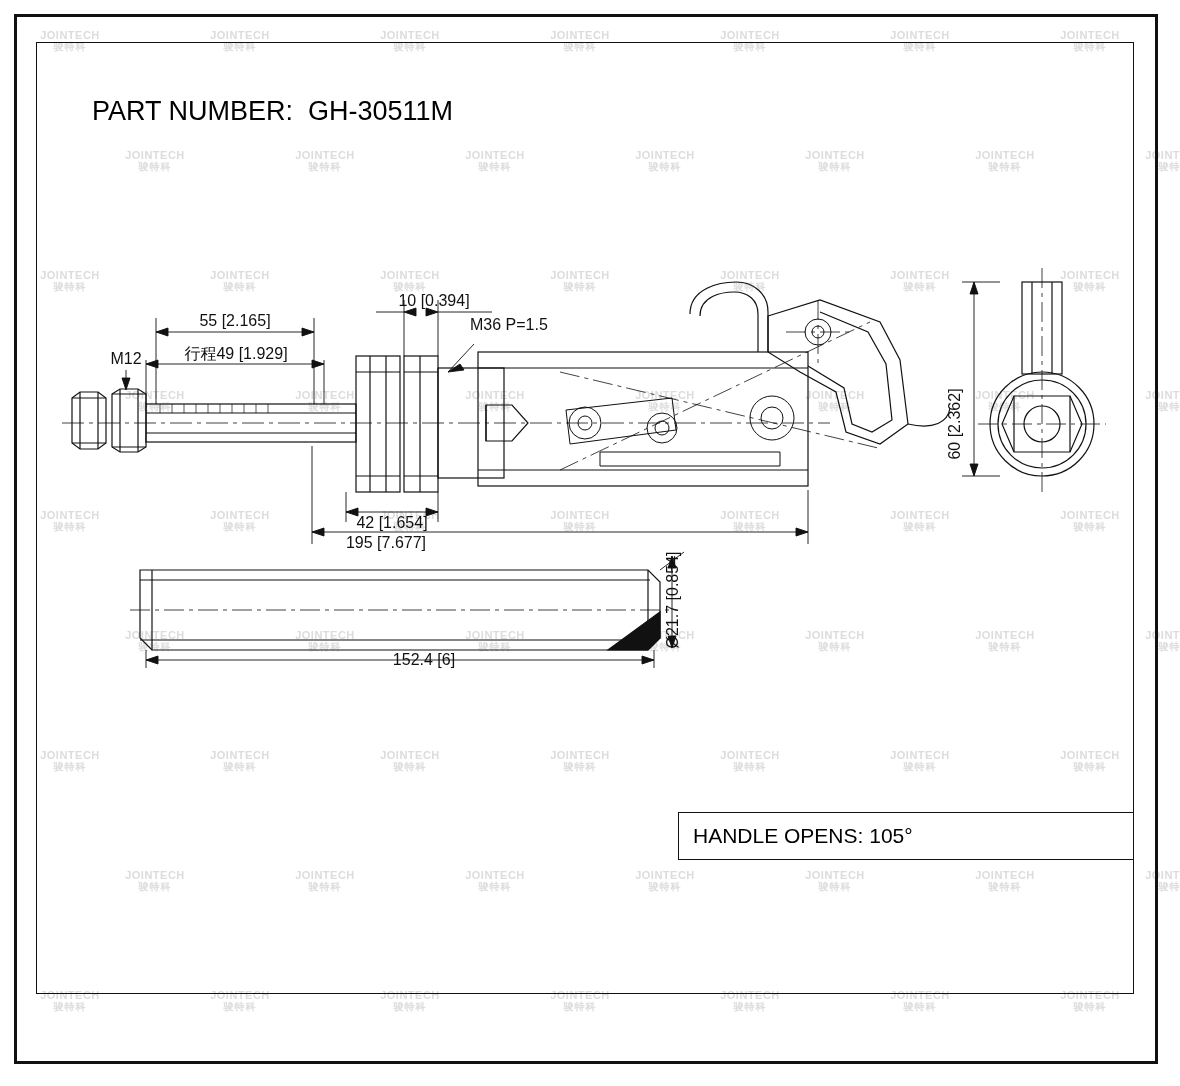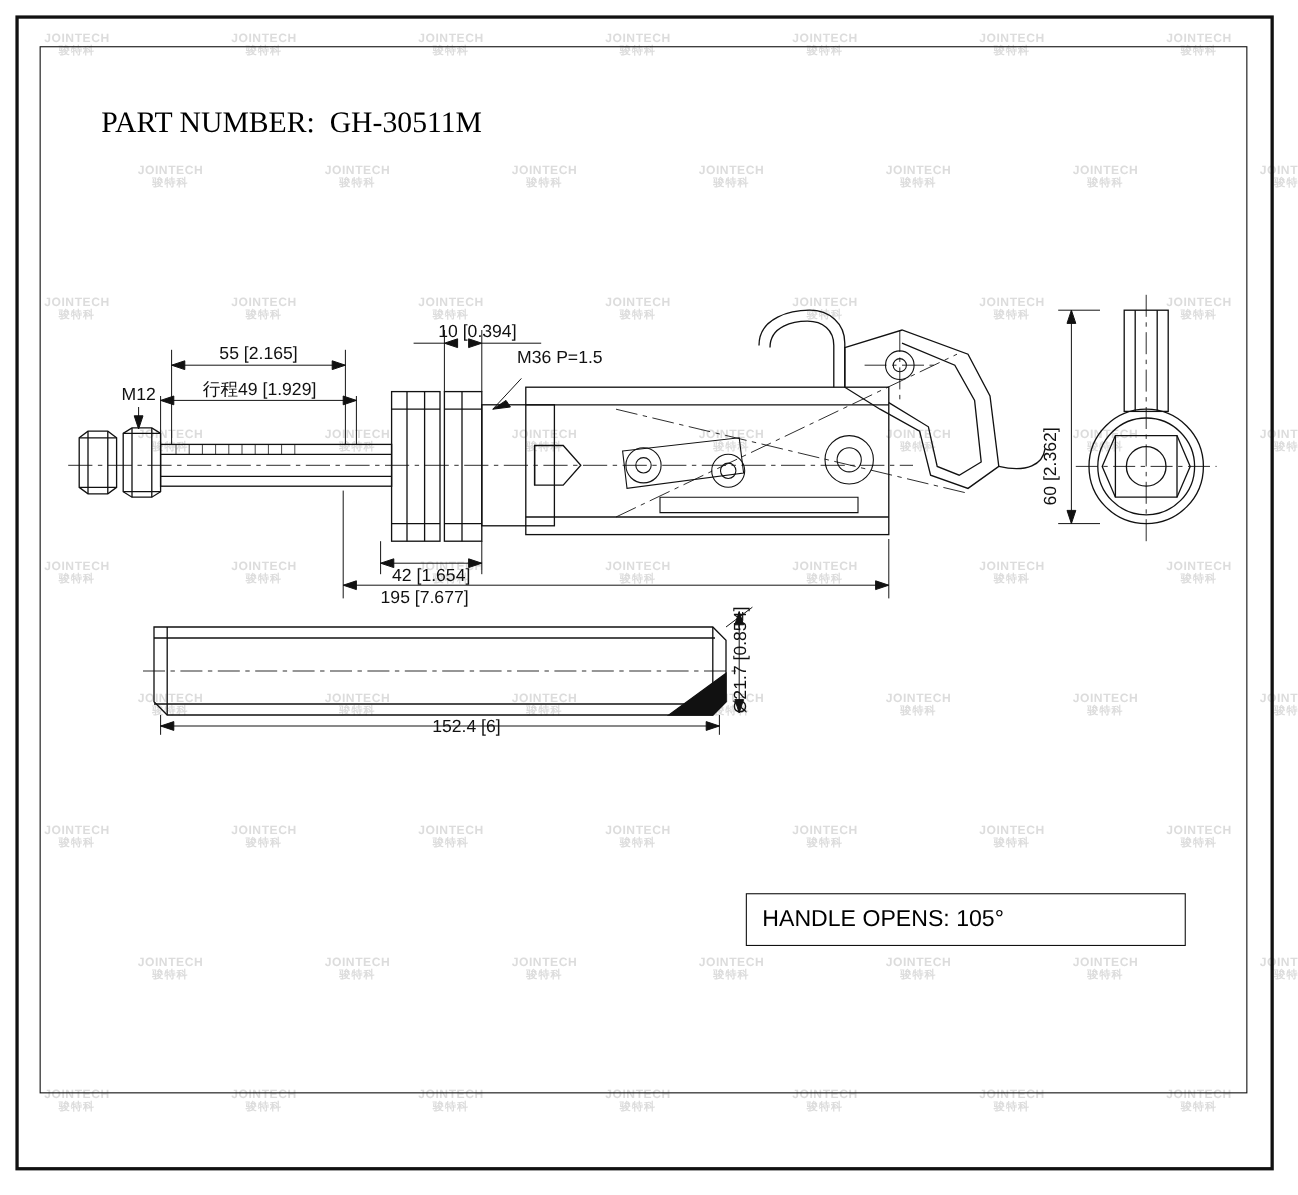"PART NUMBER: GH-30511M" #part-number { font-family: Liberation Serif, serif -> Liberation Sans, sans-serif }
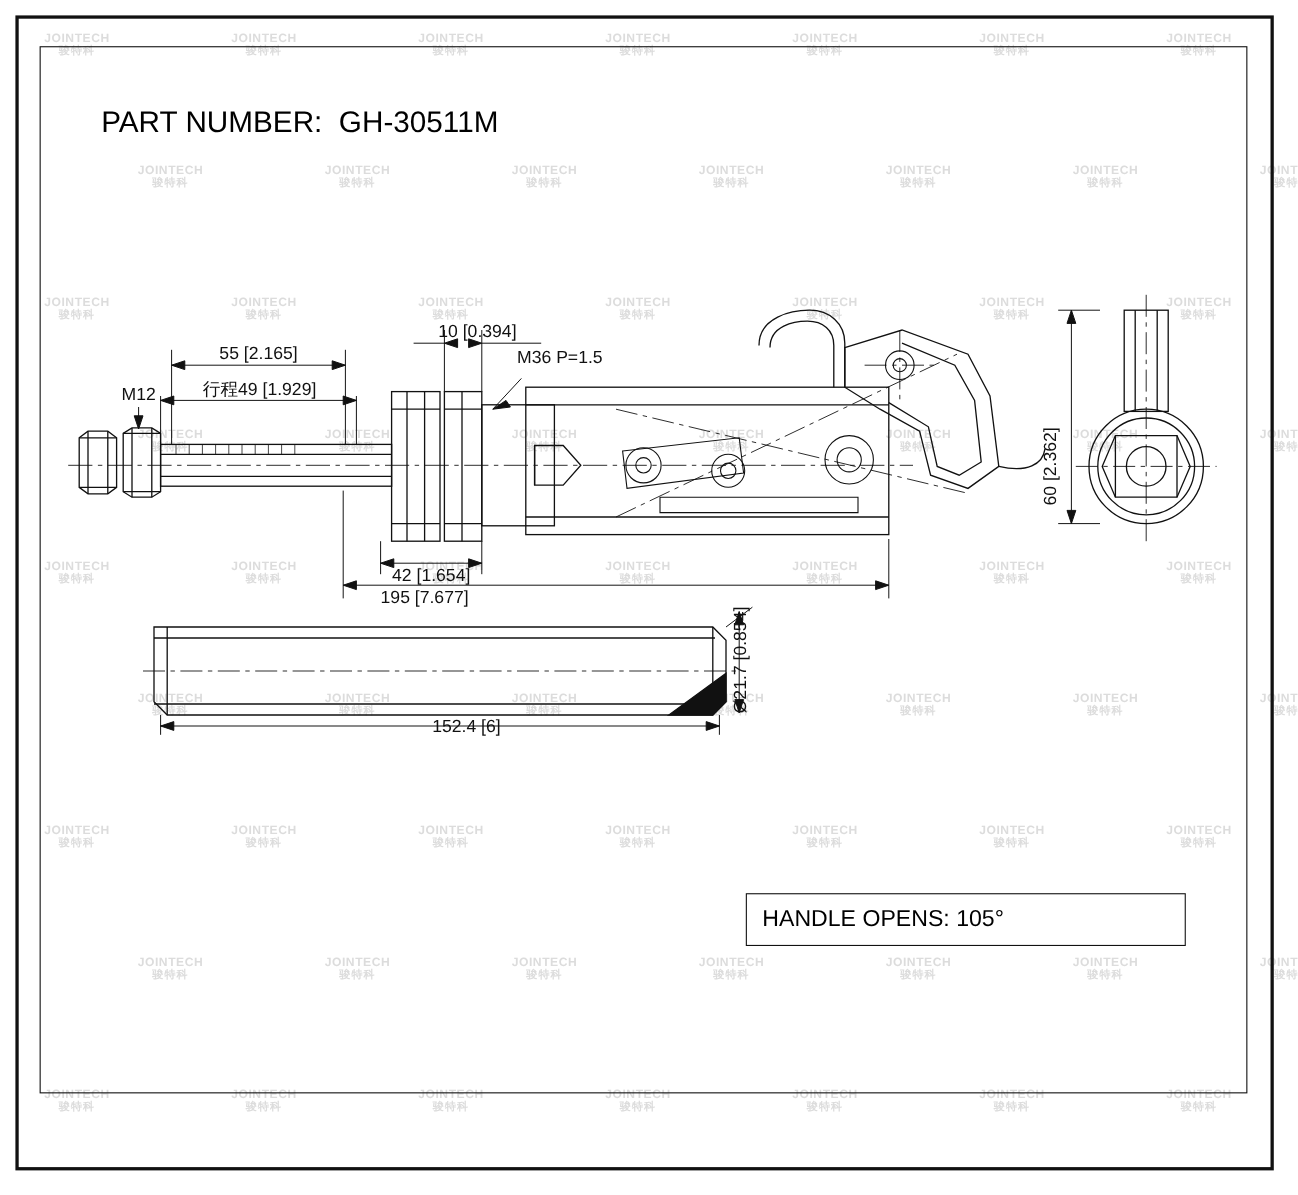"HANDLE OPENS: 105°" #spec-table { width: 400px -> 456px }
